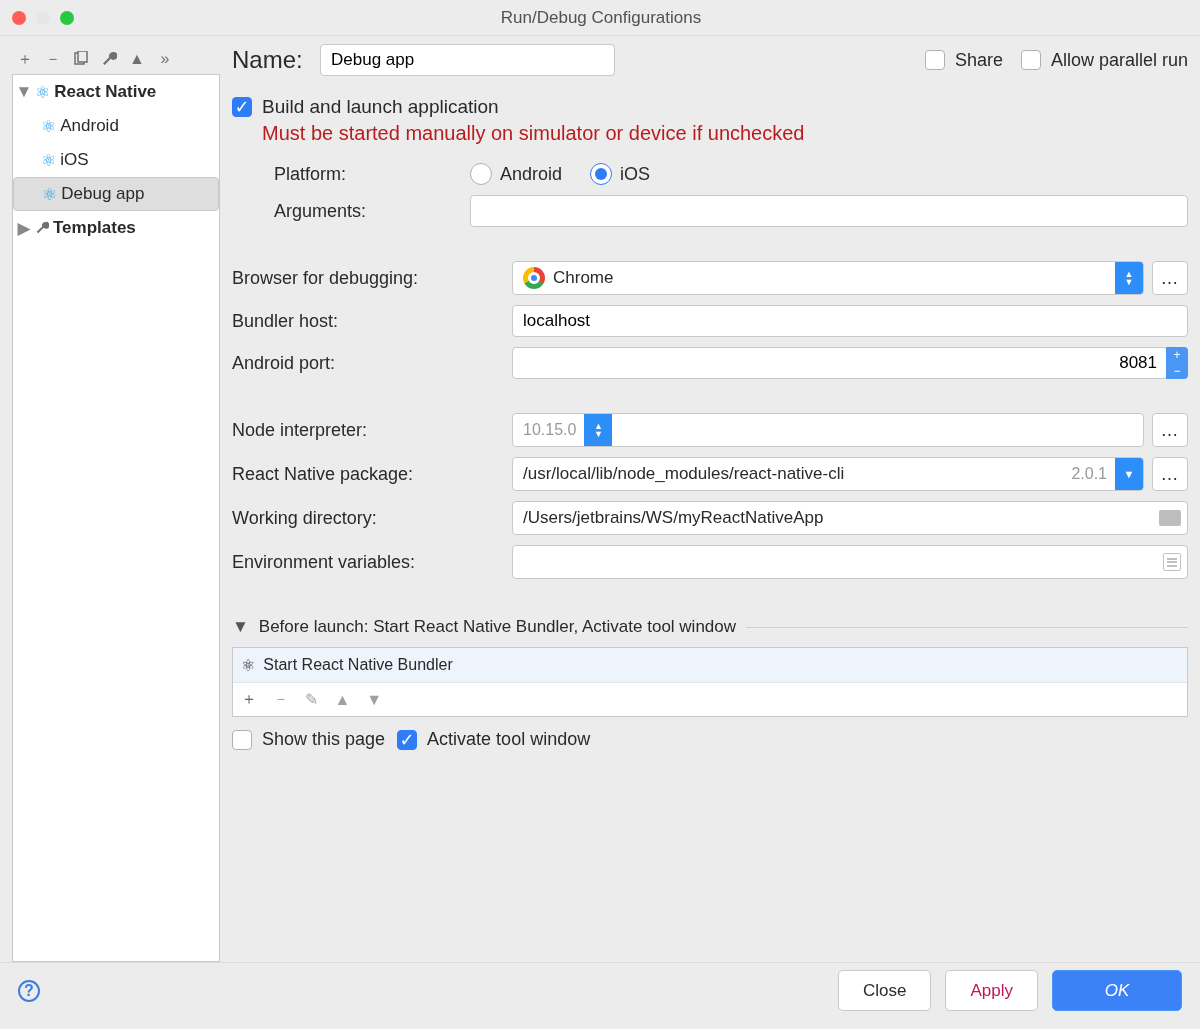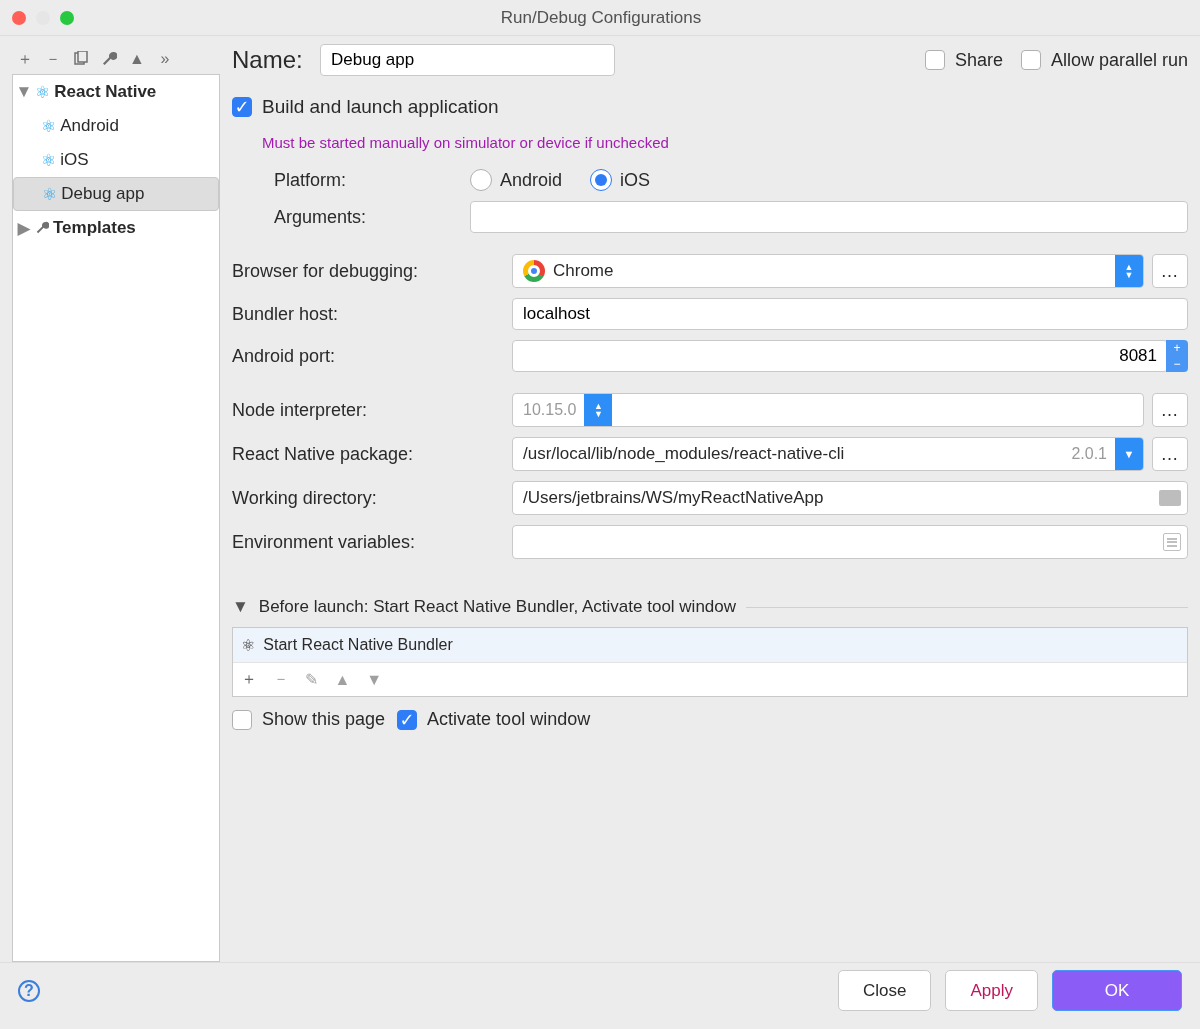"Must be started manually on" .hint { color: #a21caf -> #b91c1c; font-size: 15px -> 20px; margin-top: 16px -> 4px }
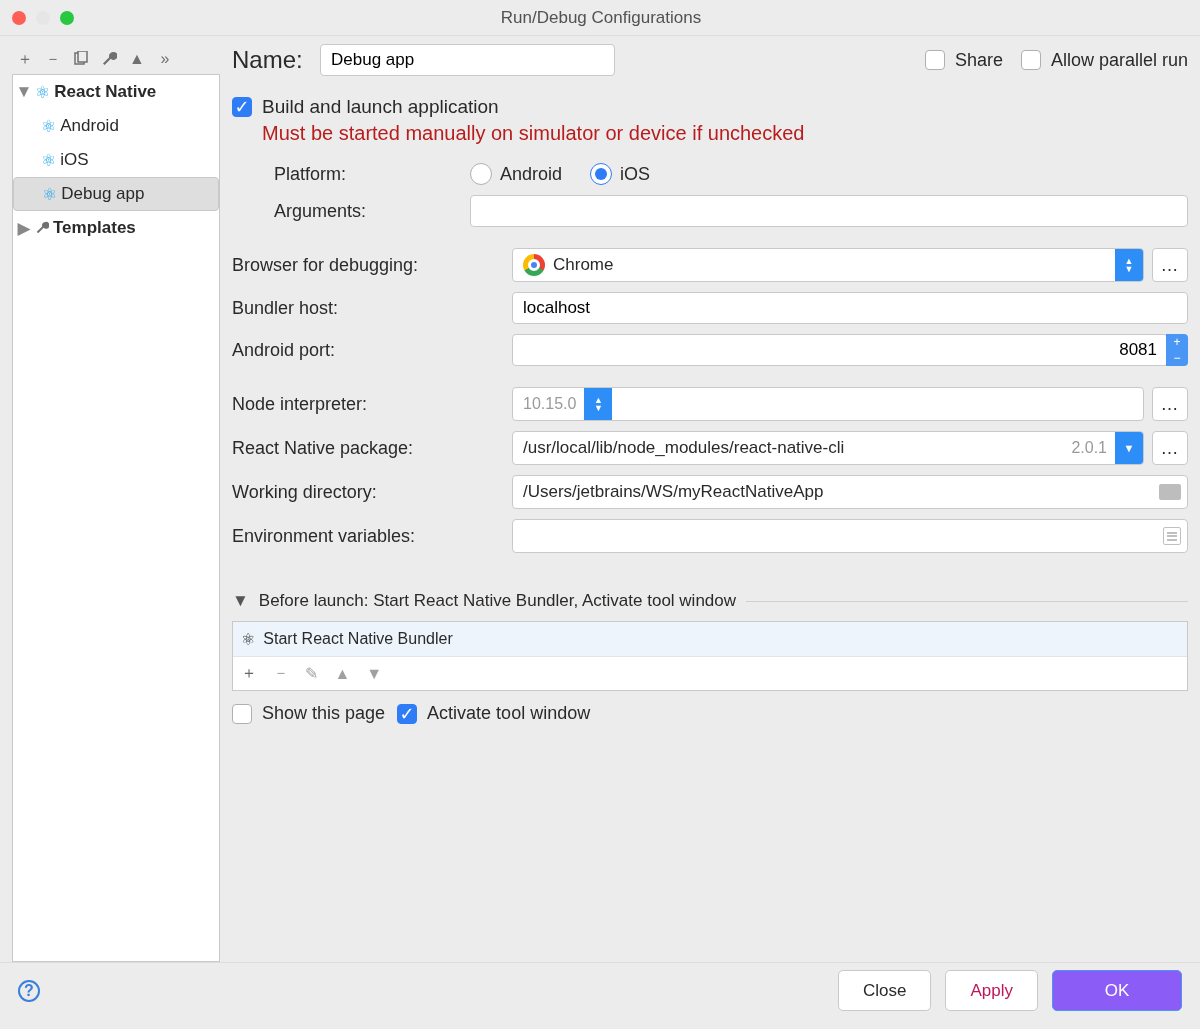"Browser for debugging:" .sect { margin-top: 11px -> 24px }
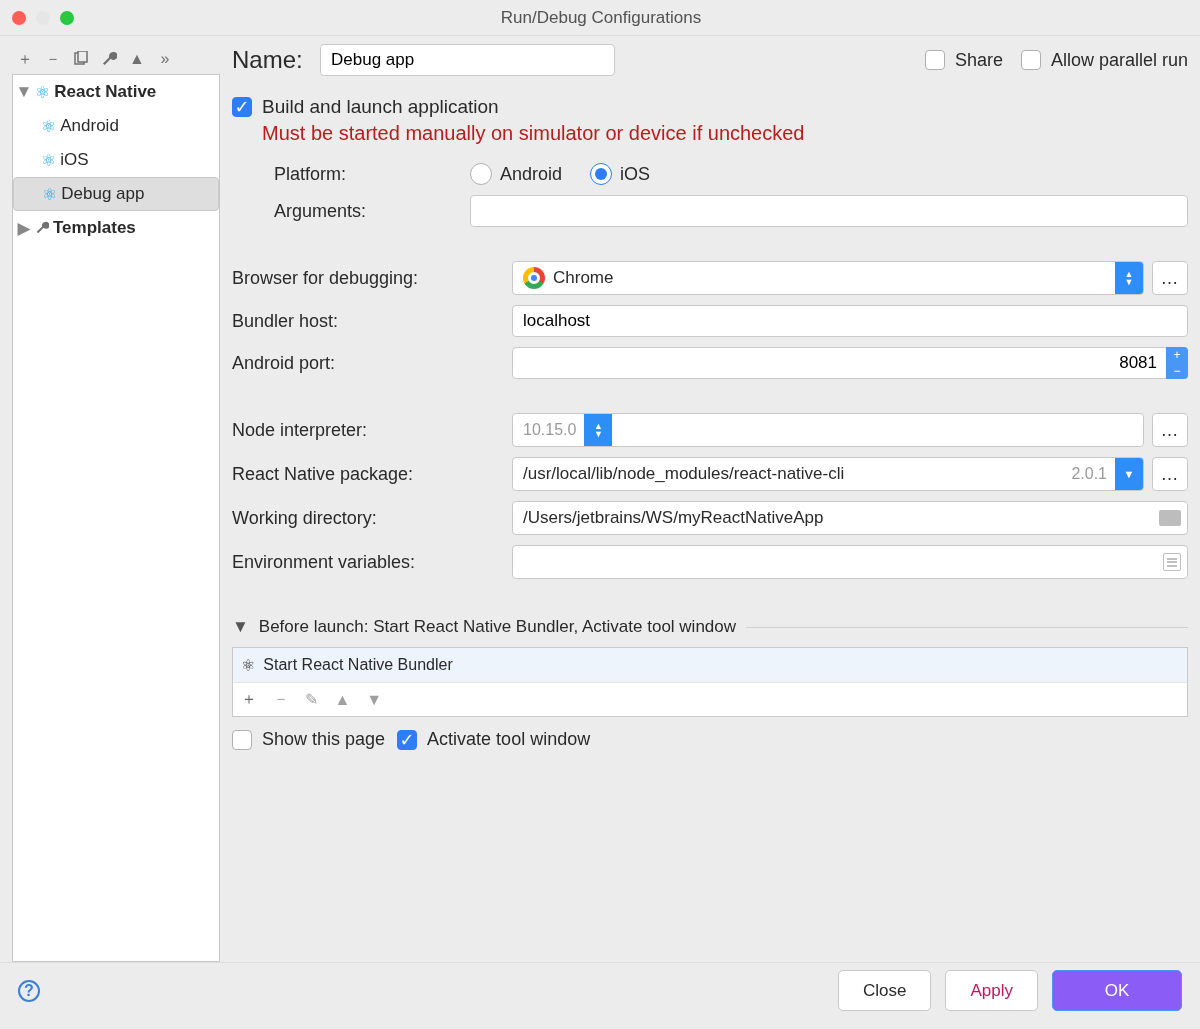"OK" .btn.primary { background: #8b5cf6 -> #3b82f6; font-style: none -> italic }
